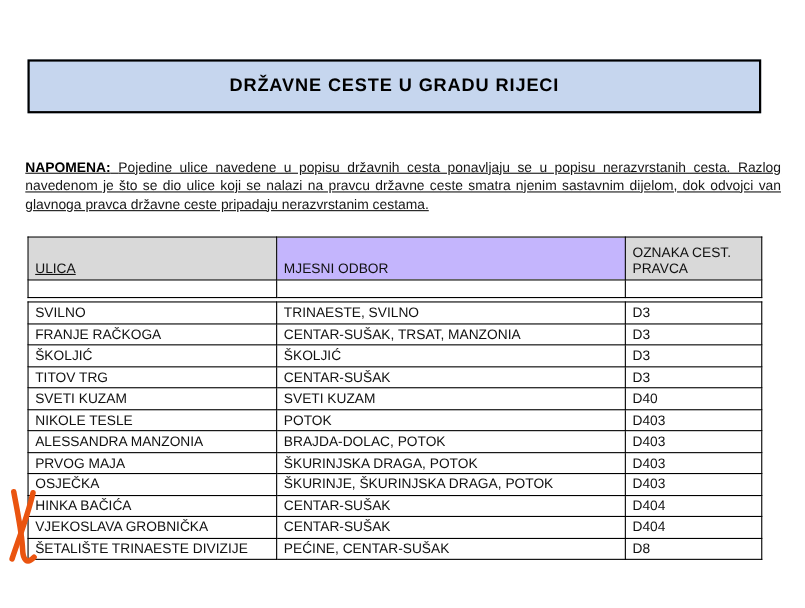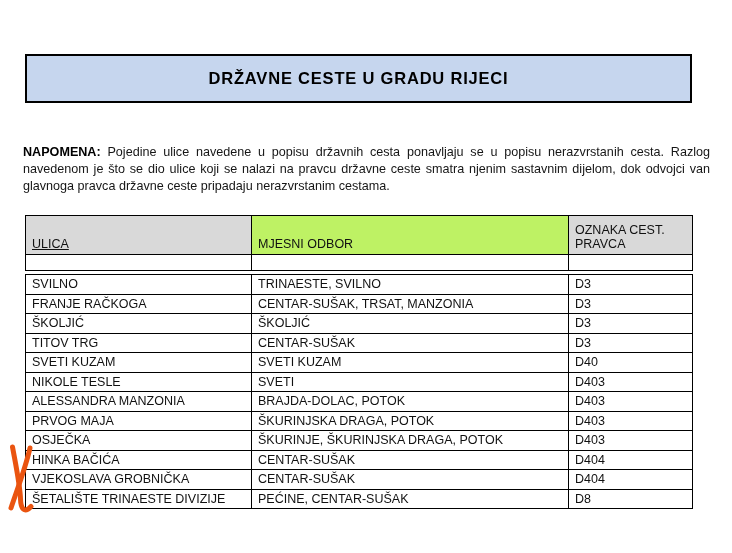"NAPOMENA: Pojedine ulice navedene u" .note { text-decoration: none -> underline }
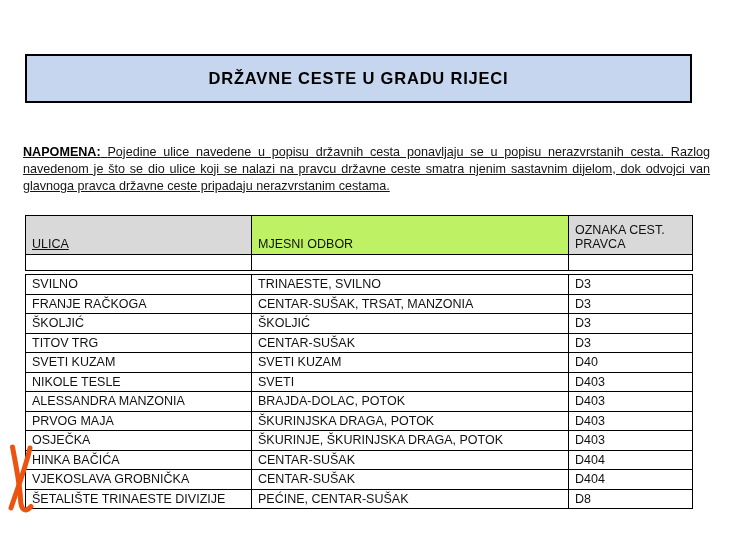"MJESNI ODBOR" td.hdr { background: #bef264 -> #c4b5fd }
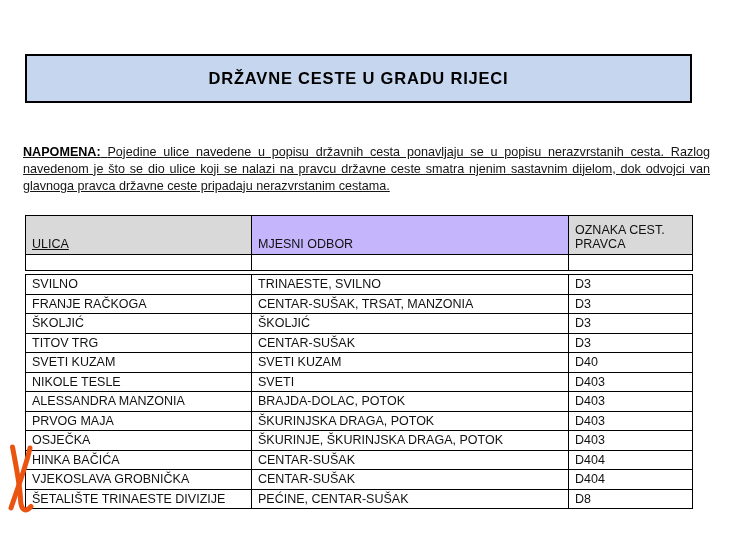"SVETI" td { text: SVETI -> POTOK }
